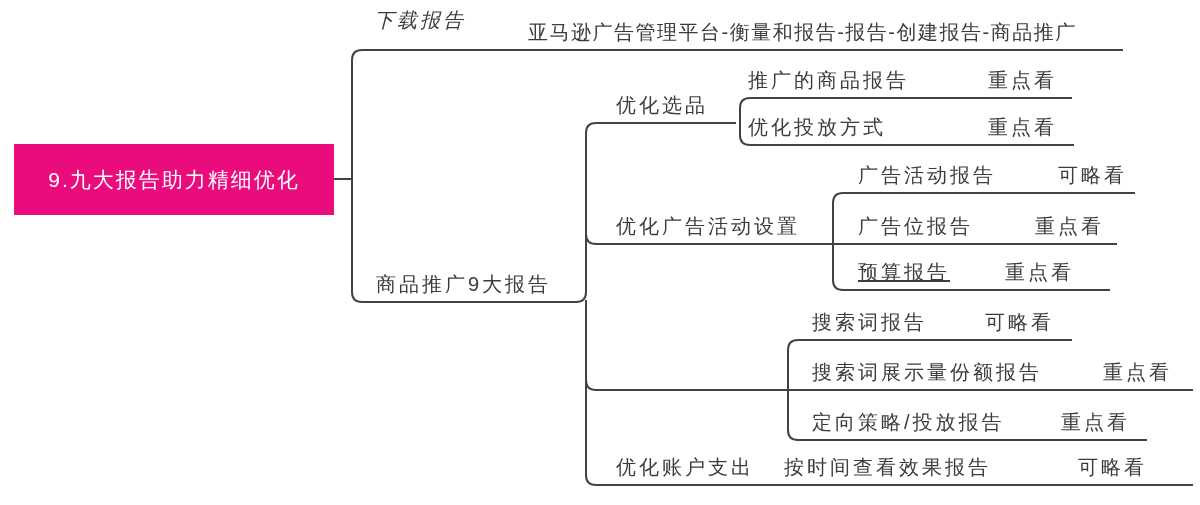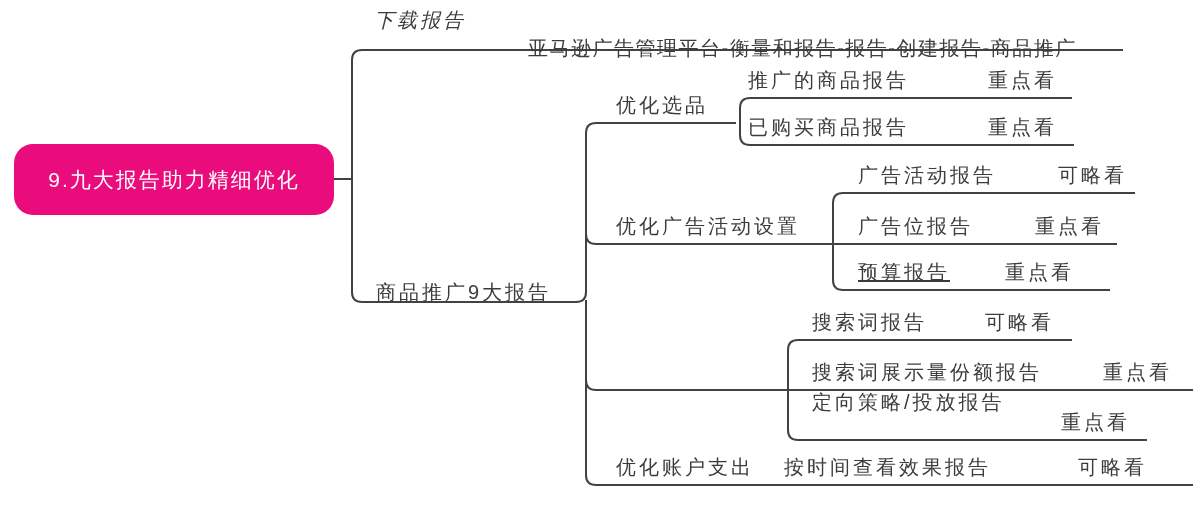"亚马逊广告管理平台-衡量和报告-报告-创建报告-商品推广" span.label { margin-top: 16px -> none }
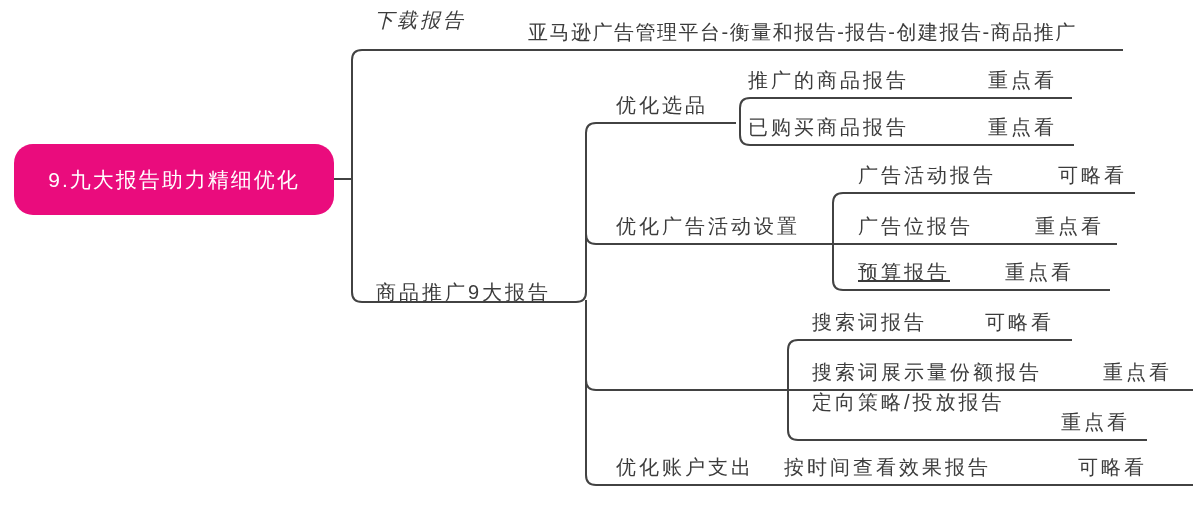"已购买商品报告" span.label { text: 已购买商品报告 -> 优化投放方式 }
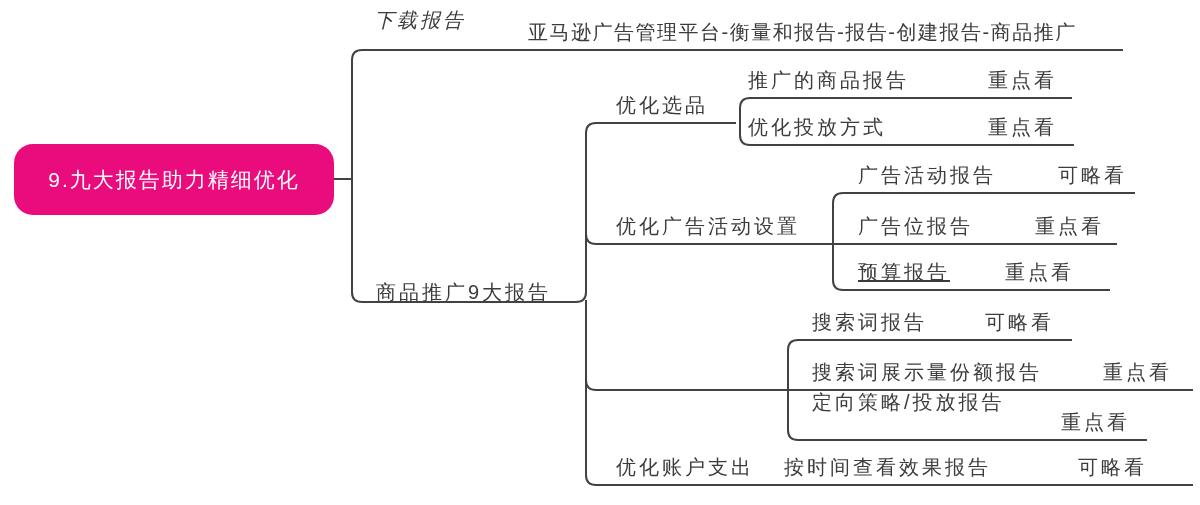"9.九大报告助力精细优化" .root { border-radius: 19px -> none }
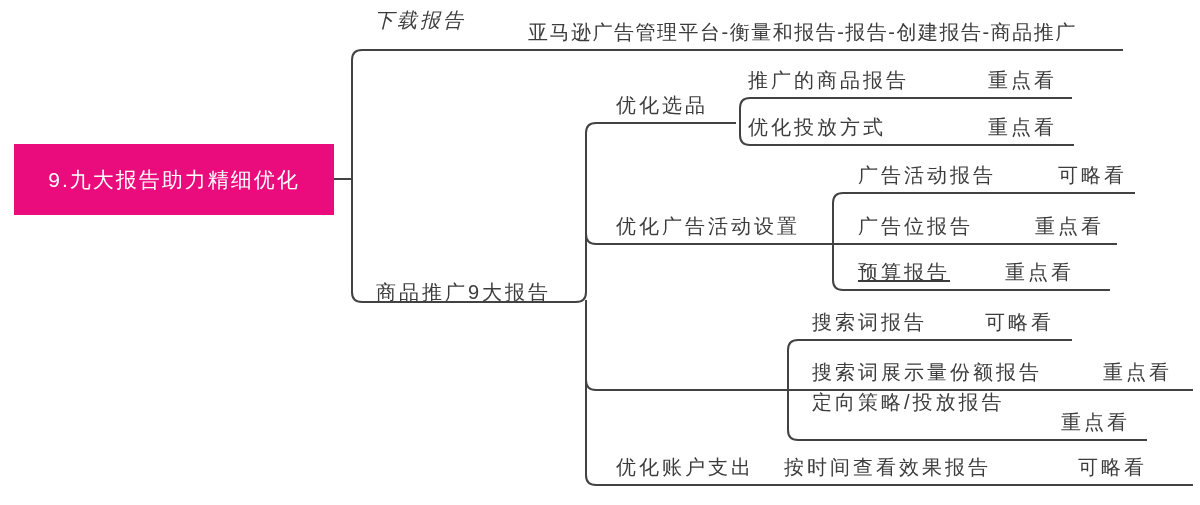"商品推广9大报告" span.label { margin-top: 8px -> none }
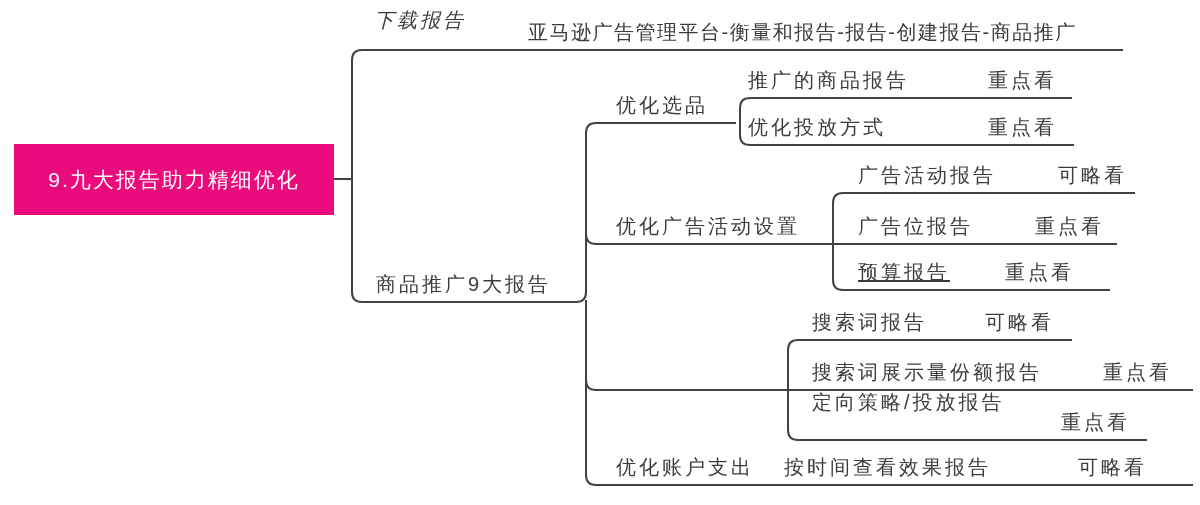"定向策略/投放报告" span.label { top: 390px -> 410px }
